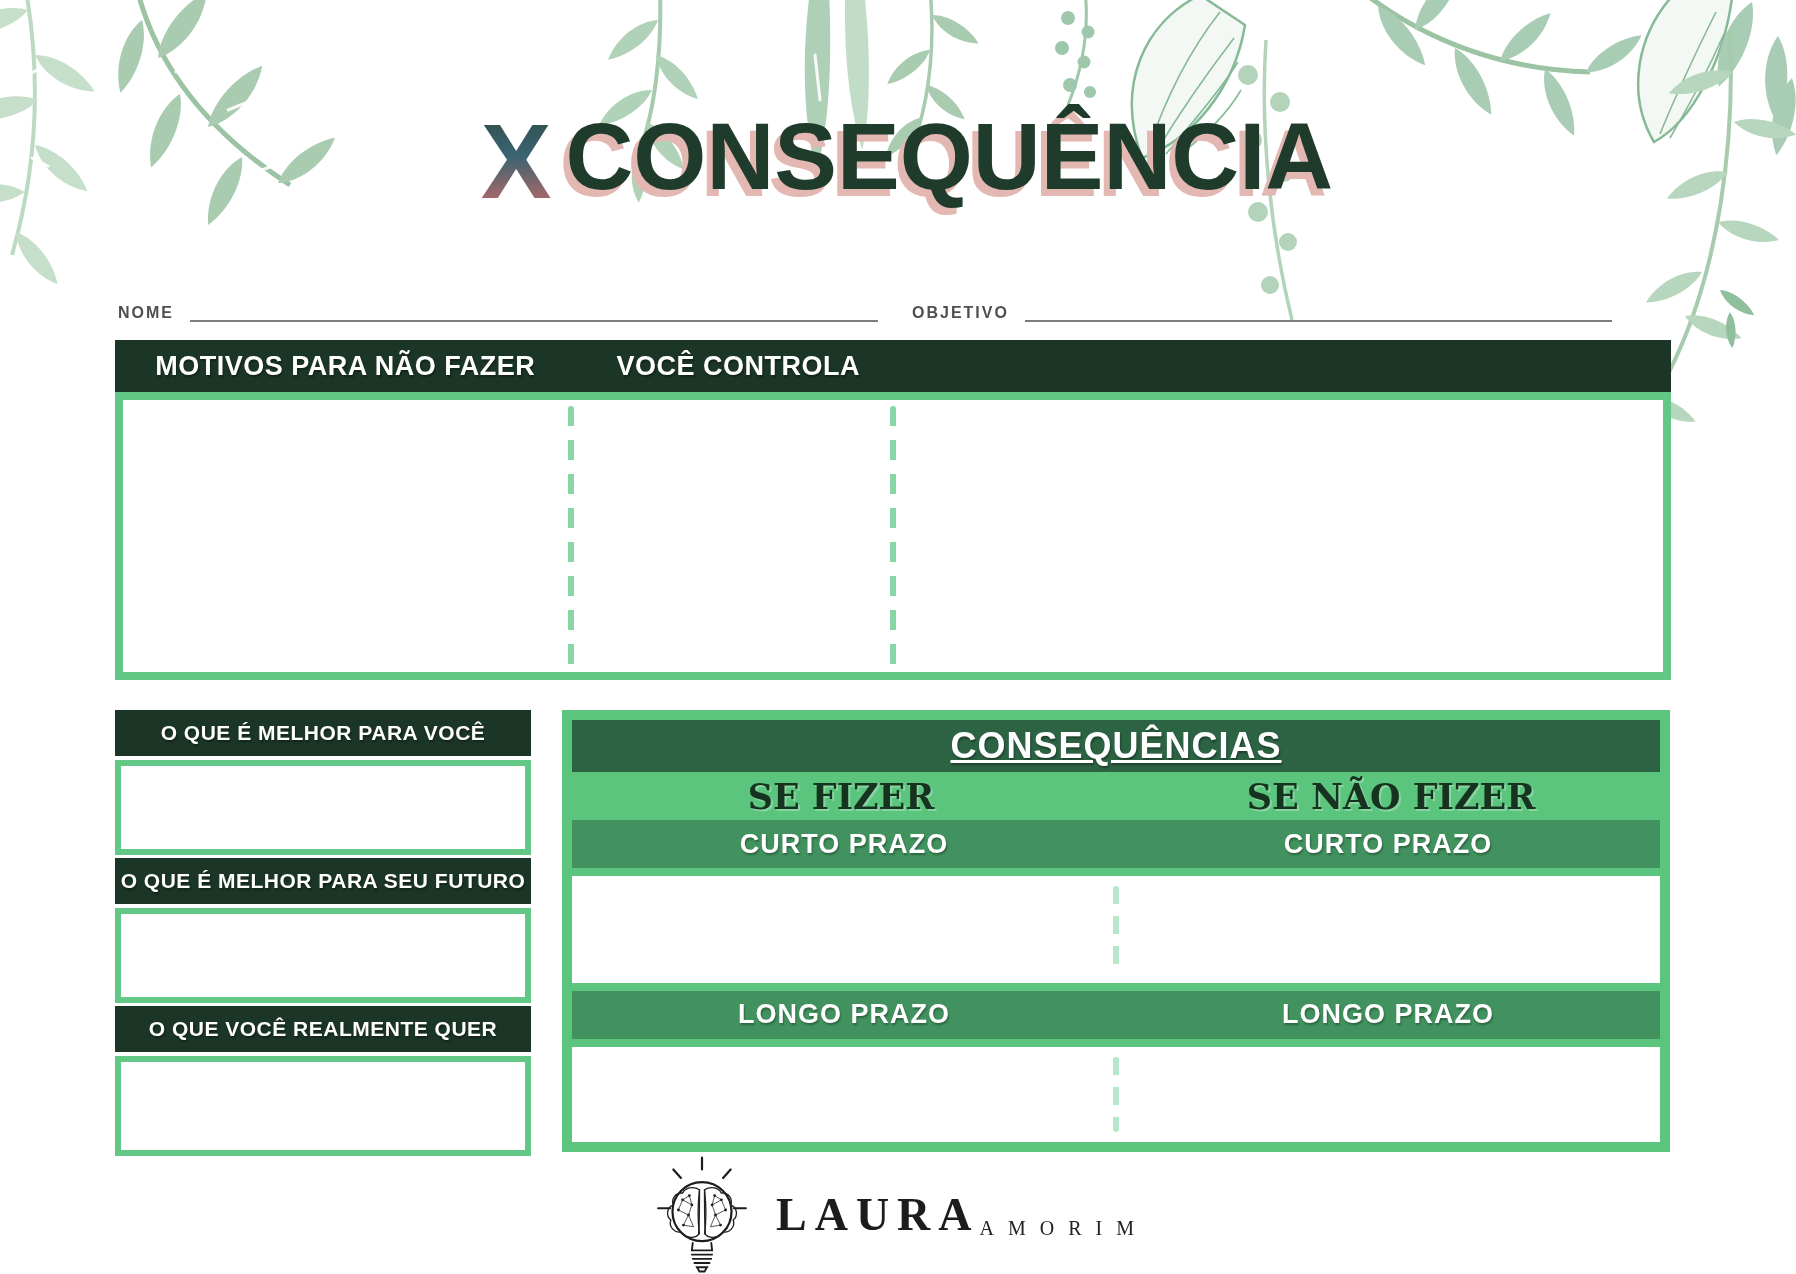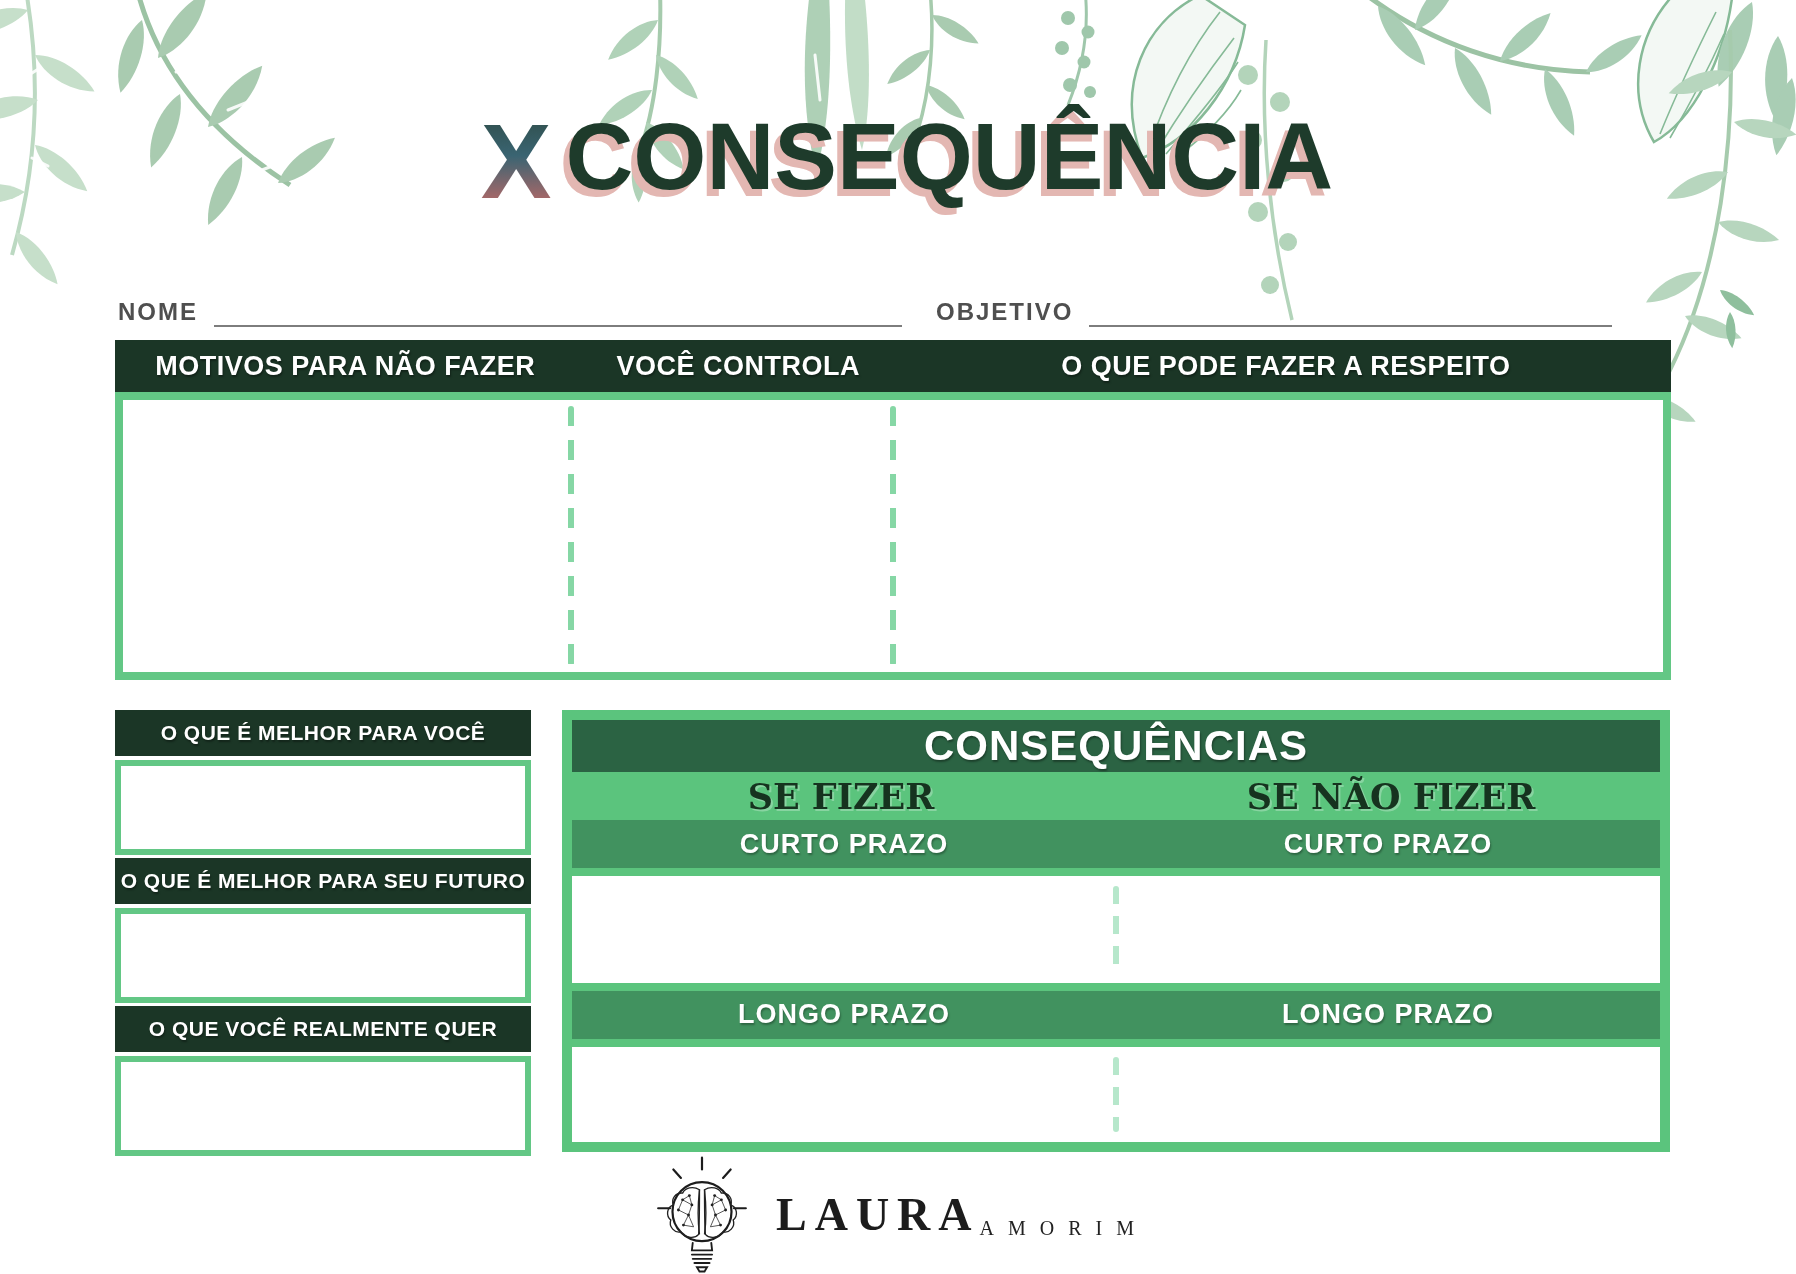"NOME" .field-label { font-size: 24px -> 16px }
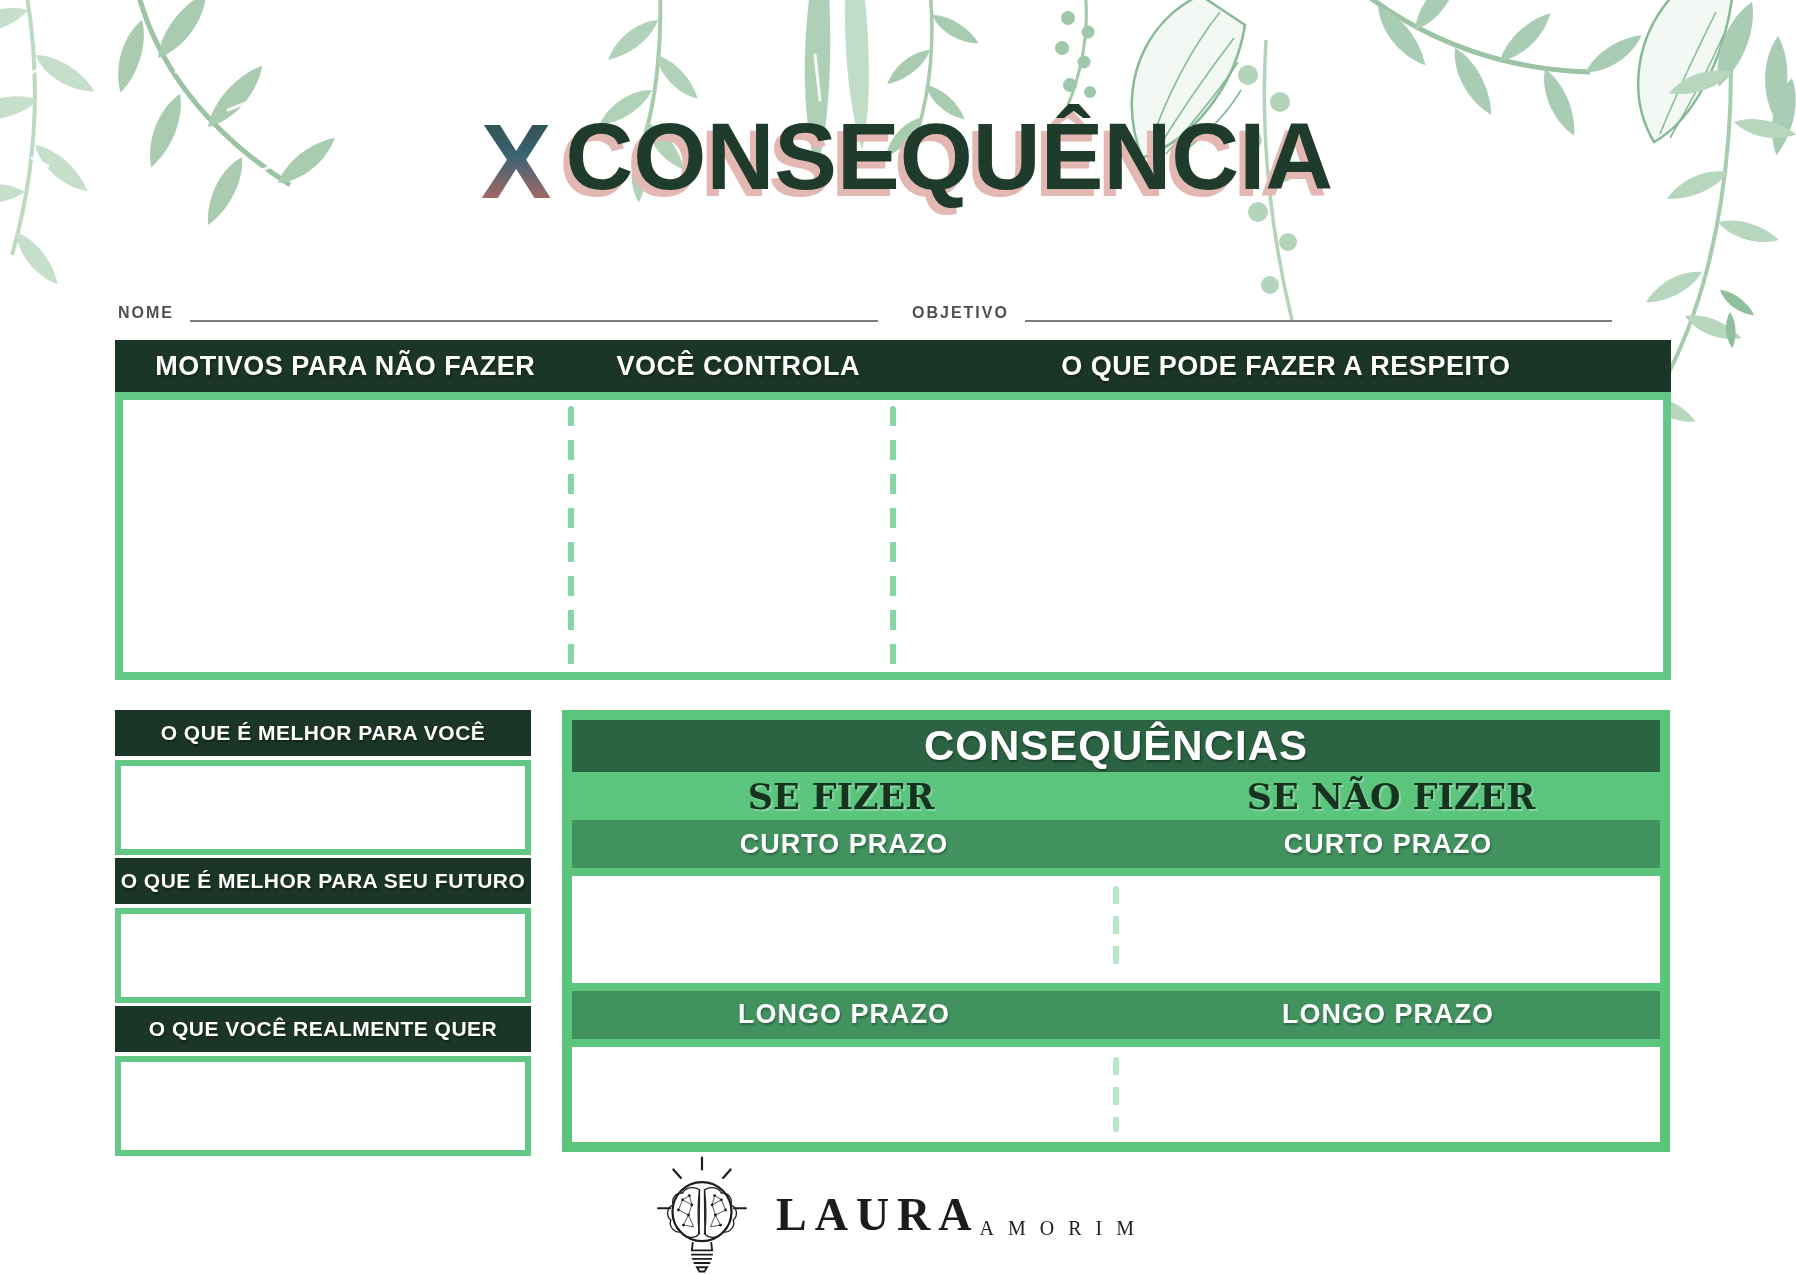"O QUE PODE FAZER A" div.tt-cell { html: <div>O QUE PODE FAZER A RESPEITO</div> -> none }
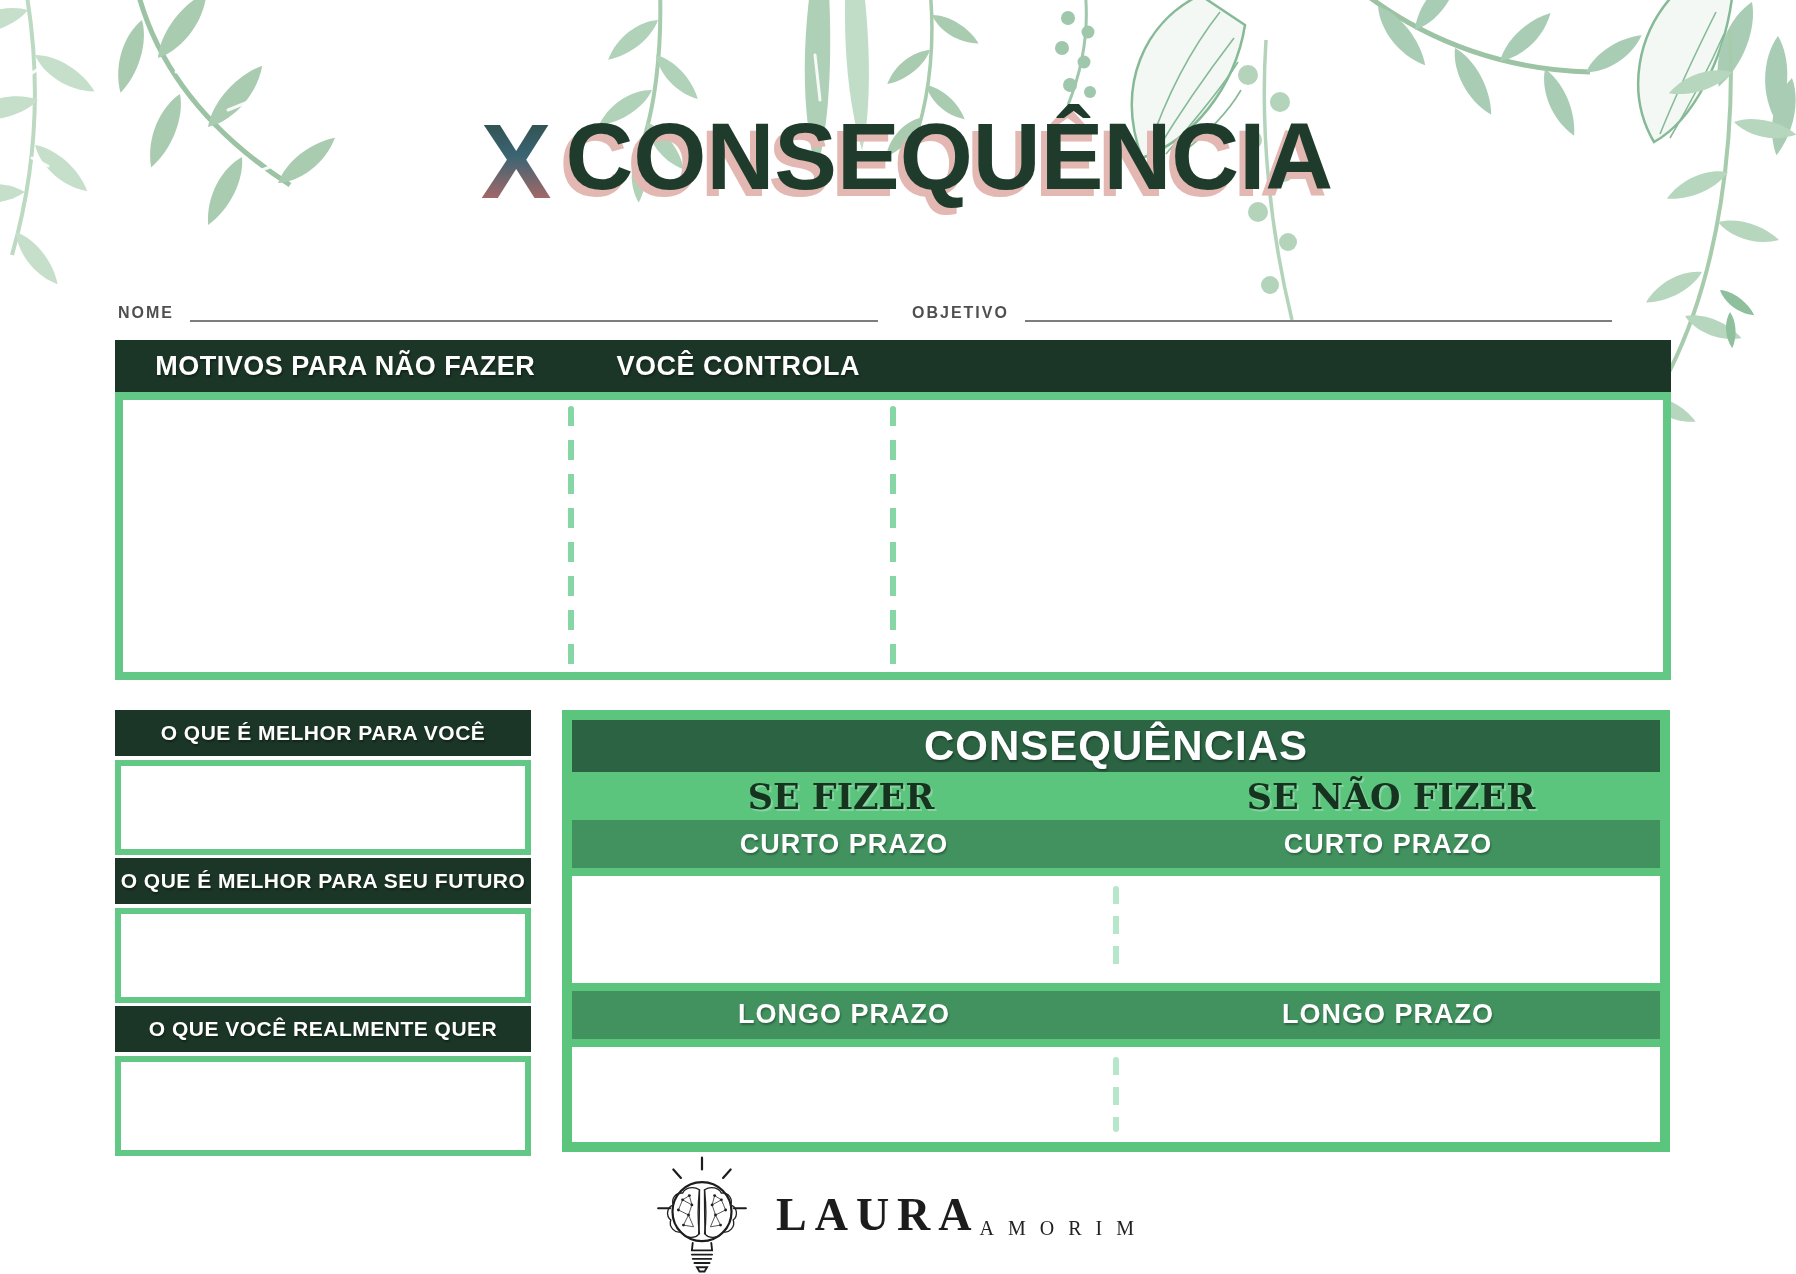"CONSEQUÊNCIAS" .cons-header { font-size: 42px -> 36px; text-decoration: none -> underline }
